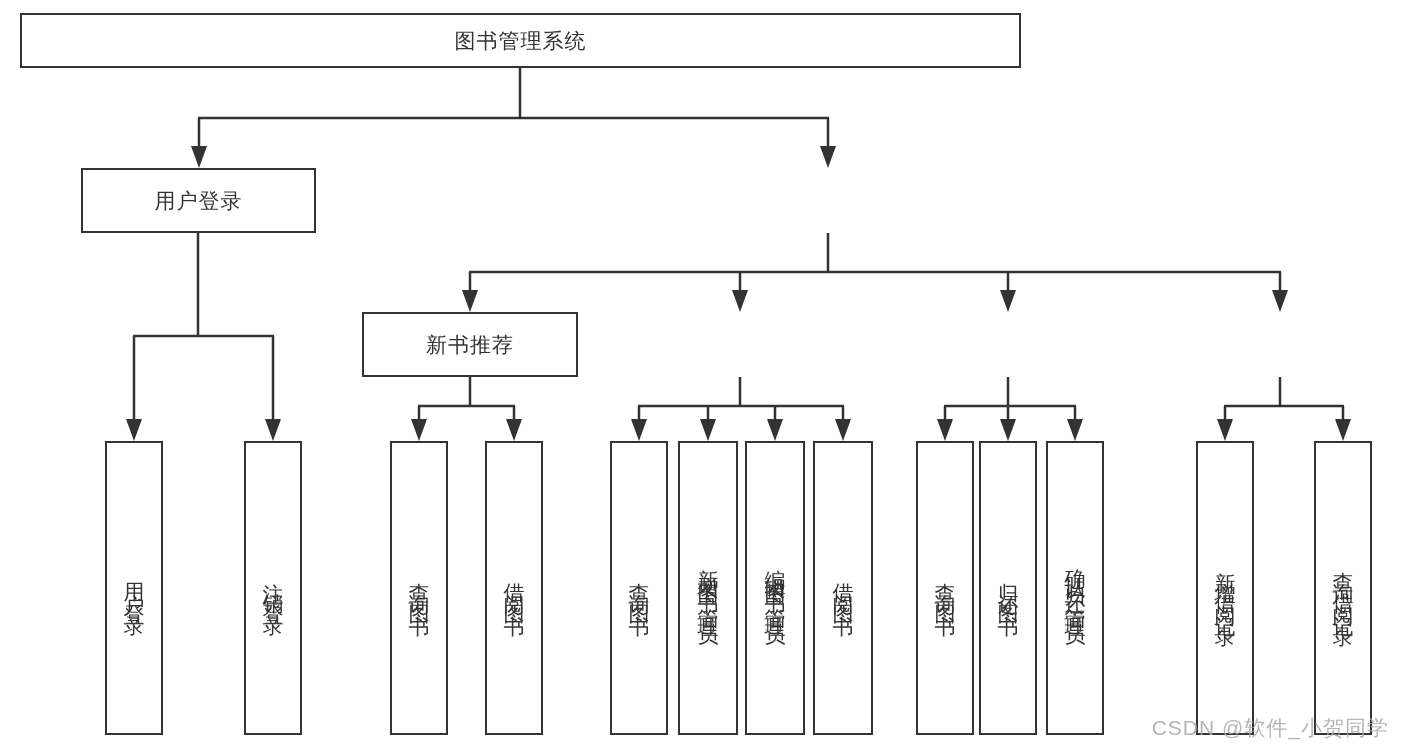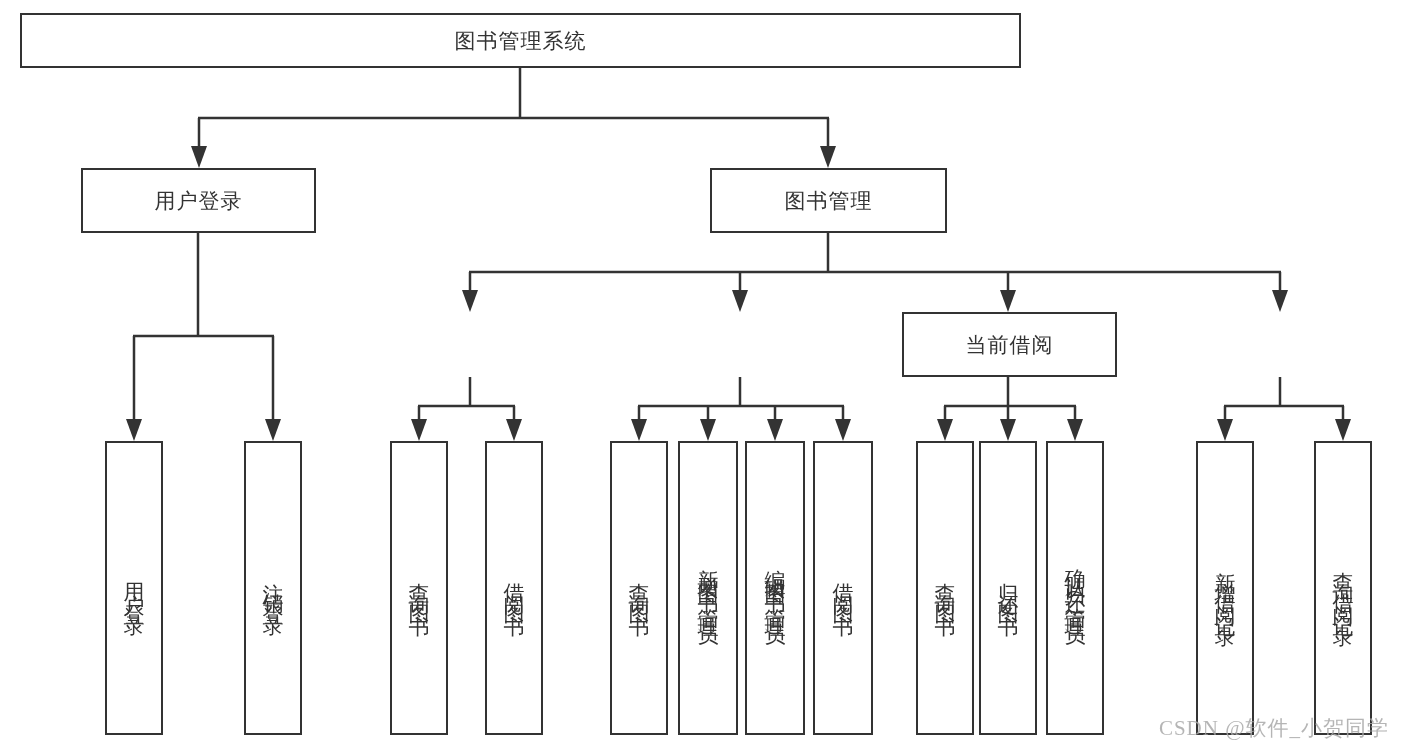"图书管理系统" .stage { font-family: Liberation Serif, serif -> Liberation Sans, sans-serif }
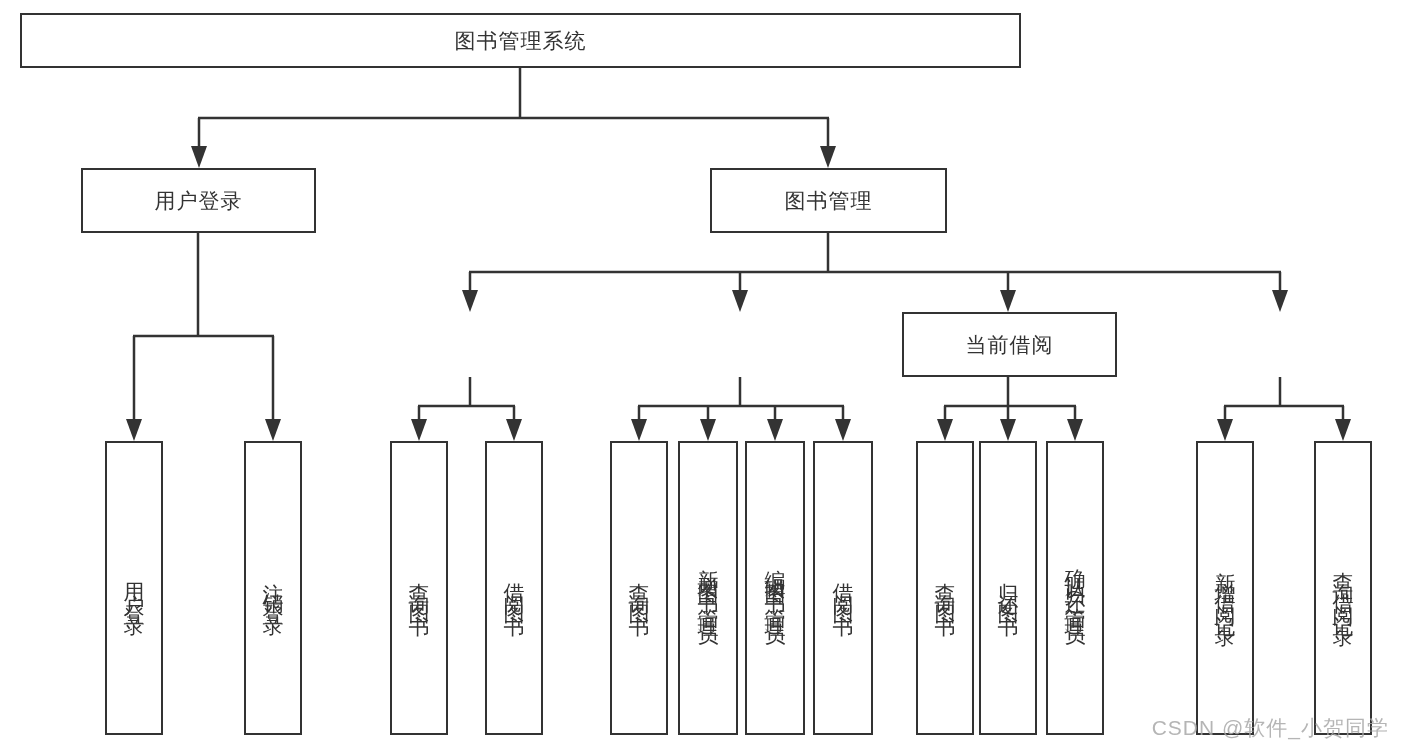"图书管理" div.box { html: <div> <span>图书管理</span> </div> -> none }
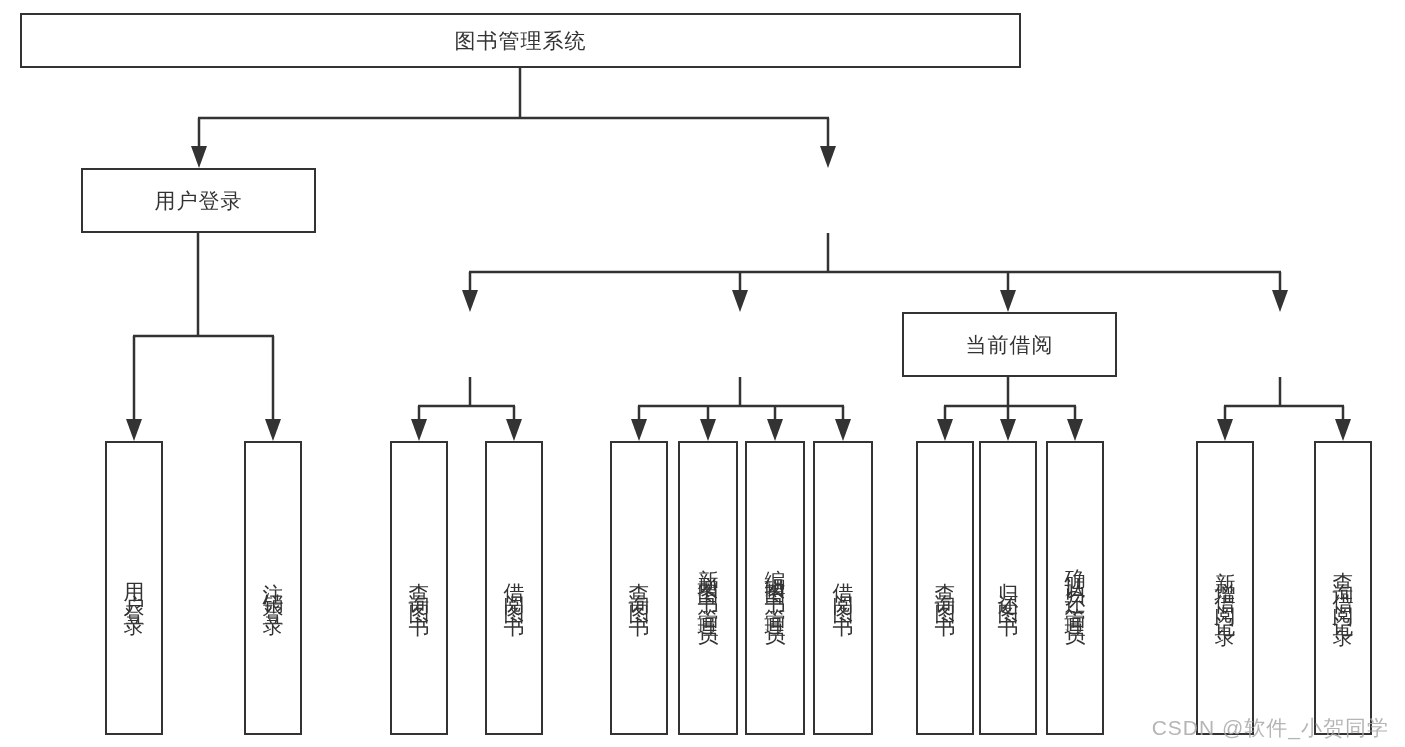"新书推荐" div.box { html: none -> <div> <span>新书推荐</span> </div> }
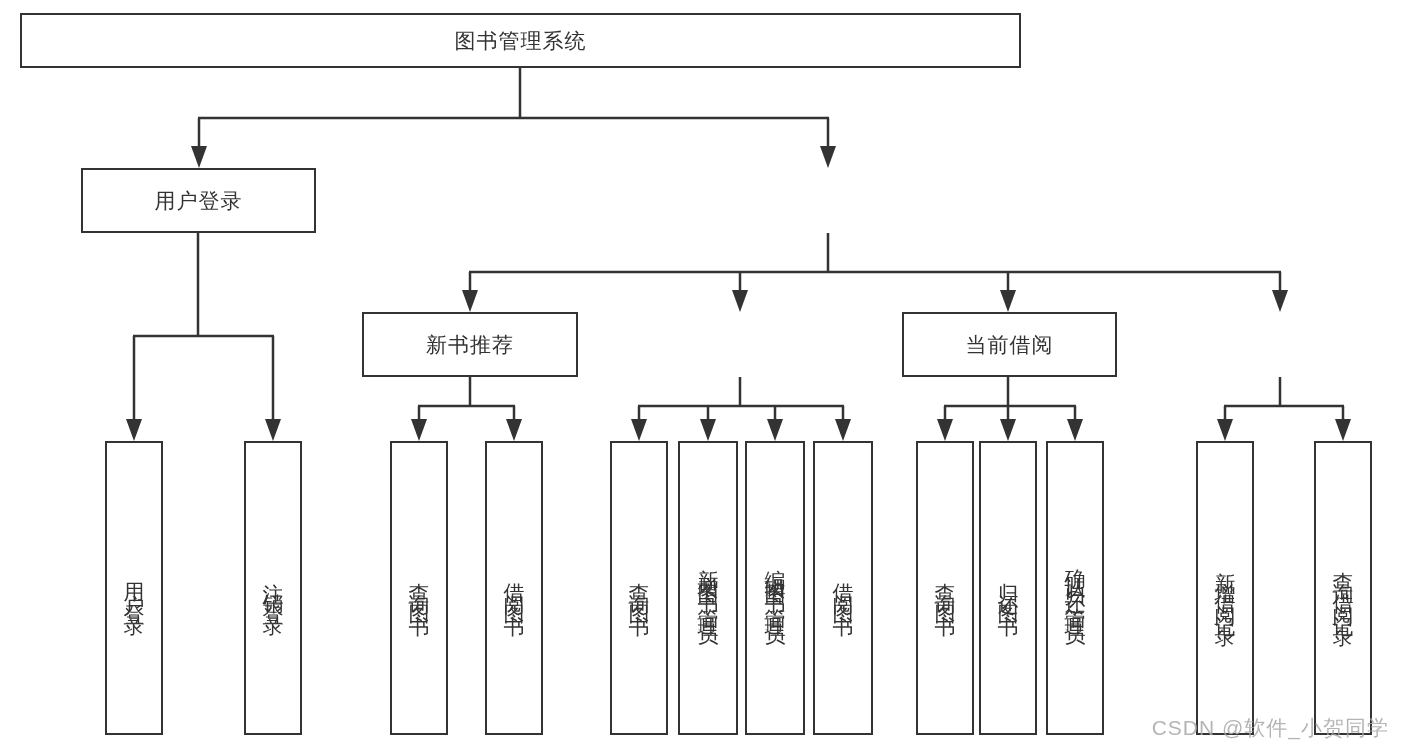"当前借阅" div.box { html: <div> <span>当前借阅</span> </div> -> none }
